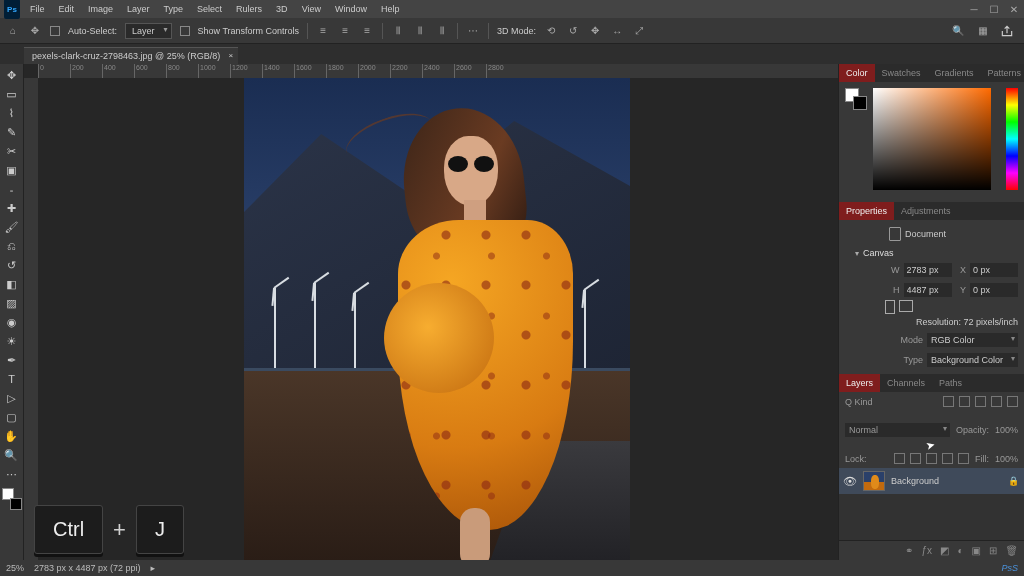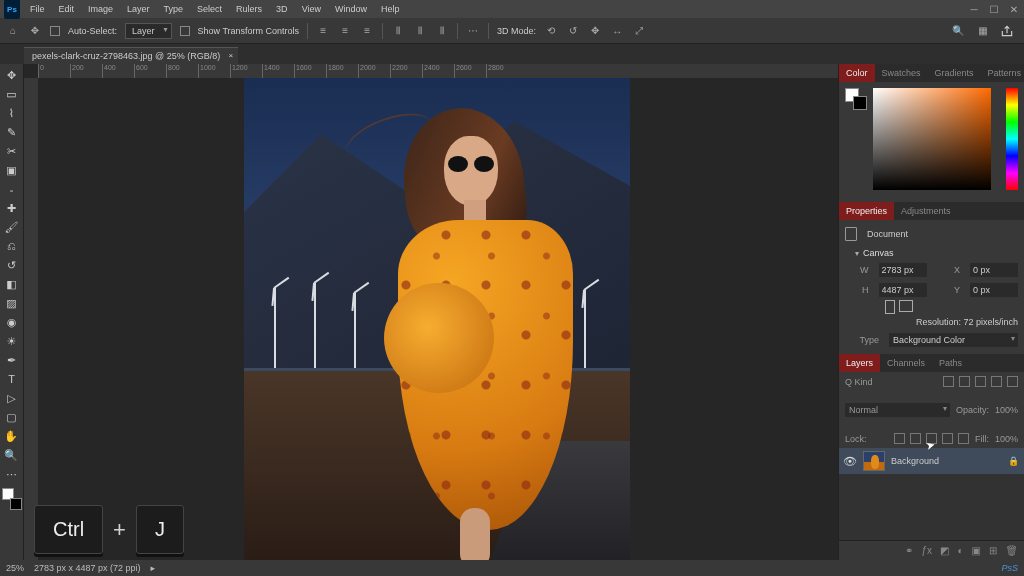"Document" .props-row { gap: 10px -> 4px; margin-left: none -> 44px }
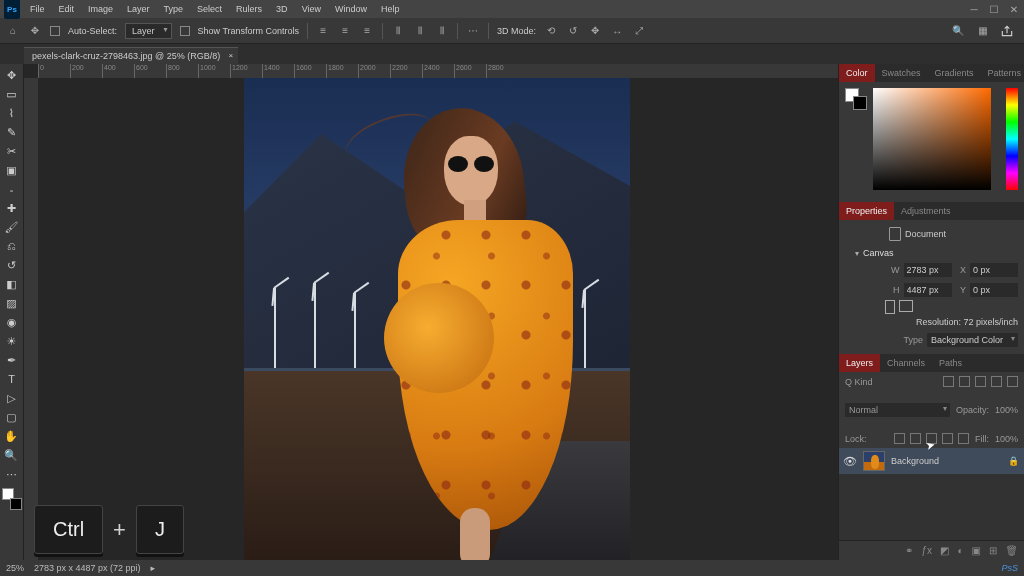"Mode" div.props-row { html: none -> <div> <span>Mode</span> <span>RGB Color</span> </div> }
